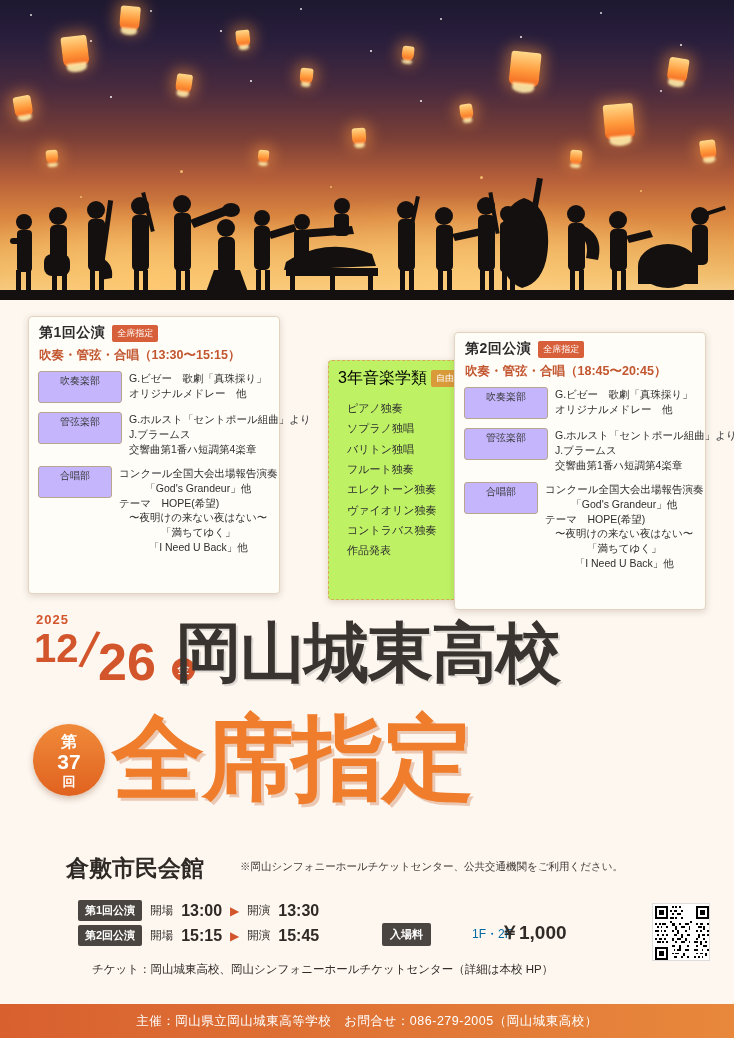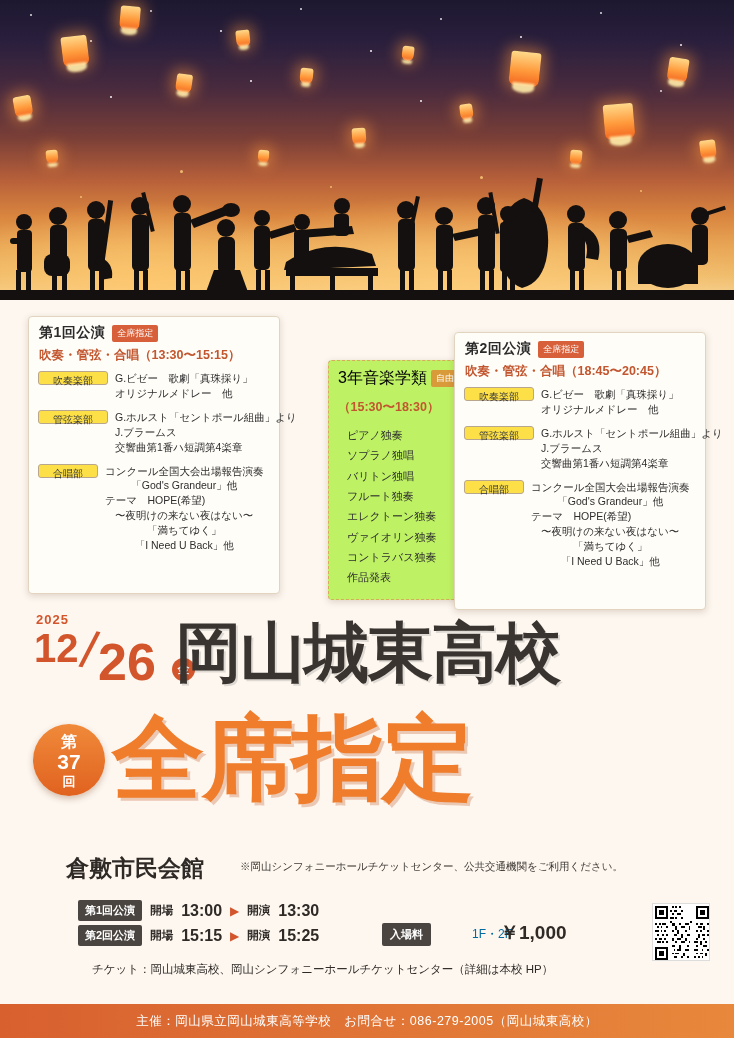"吹奏楽部" .grp-tag { background: #fde047 -> #c4b5fd; height: 14px -> 32px; padding: 2px 14px -> 2px 21px }
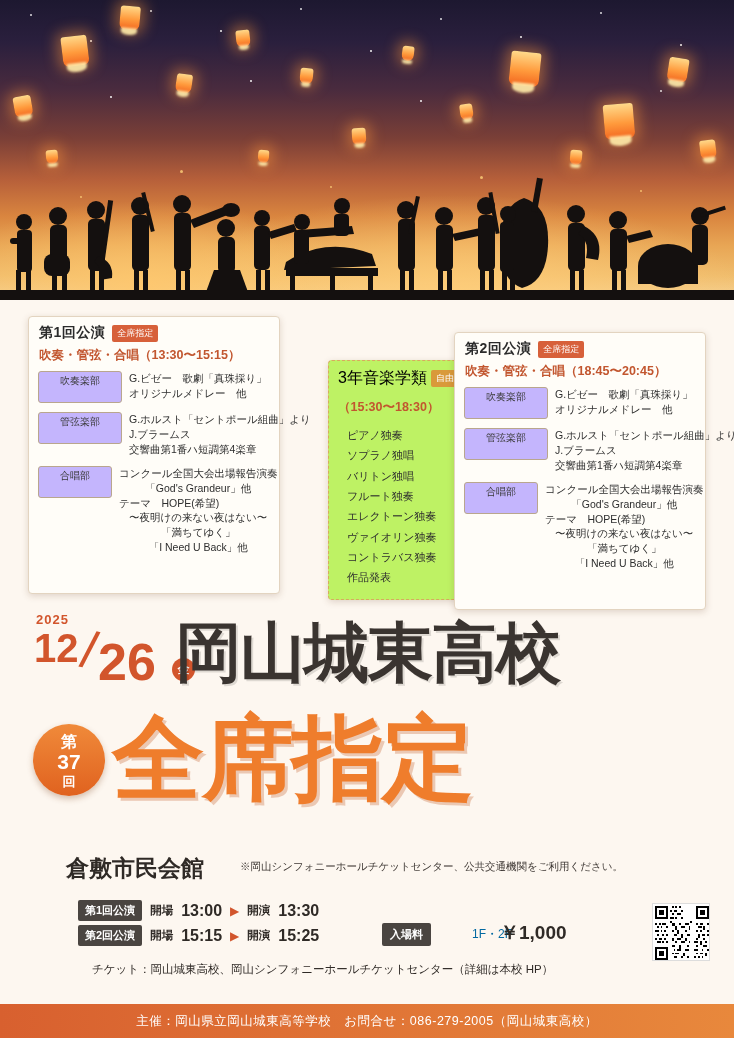"（15:30〜18:30）" div.c-title { html: <div> <span>（15:30〜18:30）</span> </div> -> none }
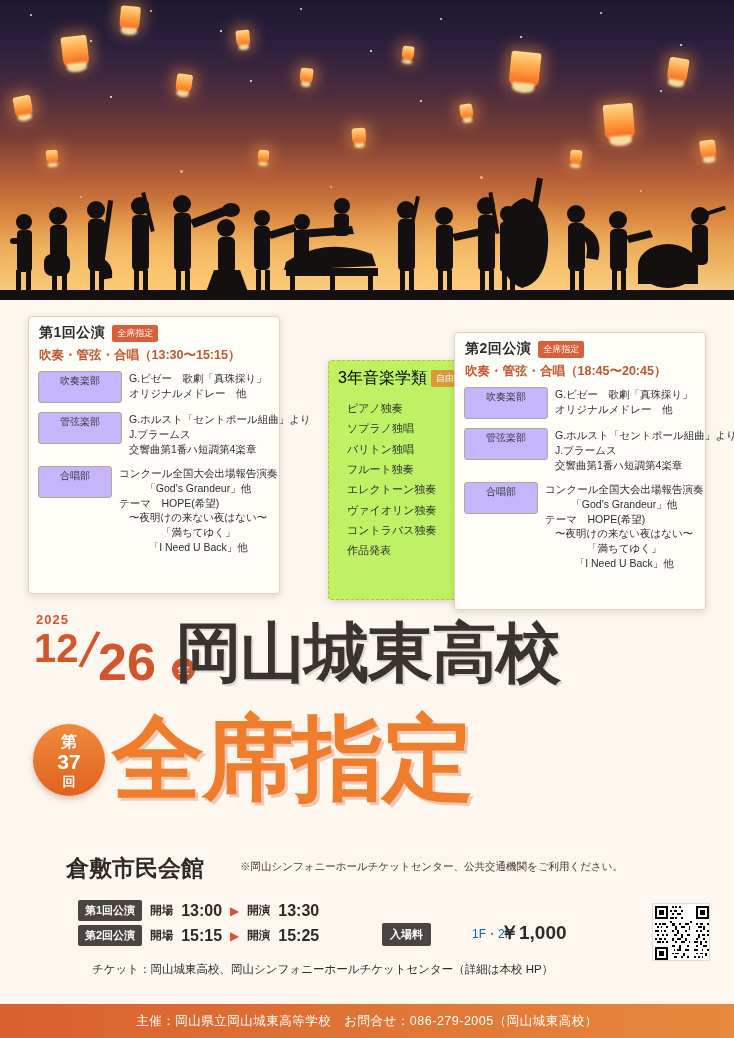"開場" .tlabel { font-weight: bold -> none }
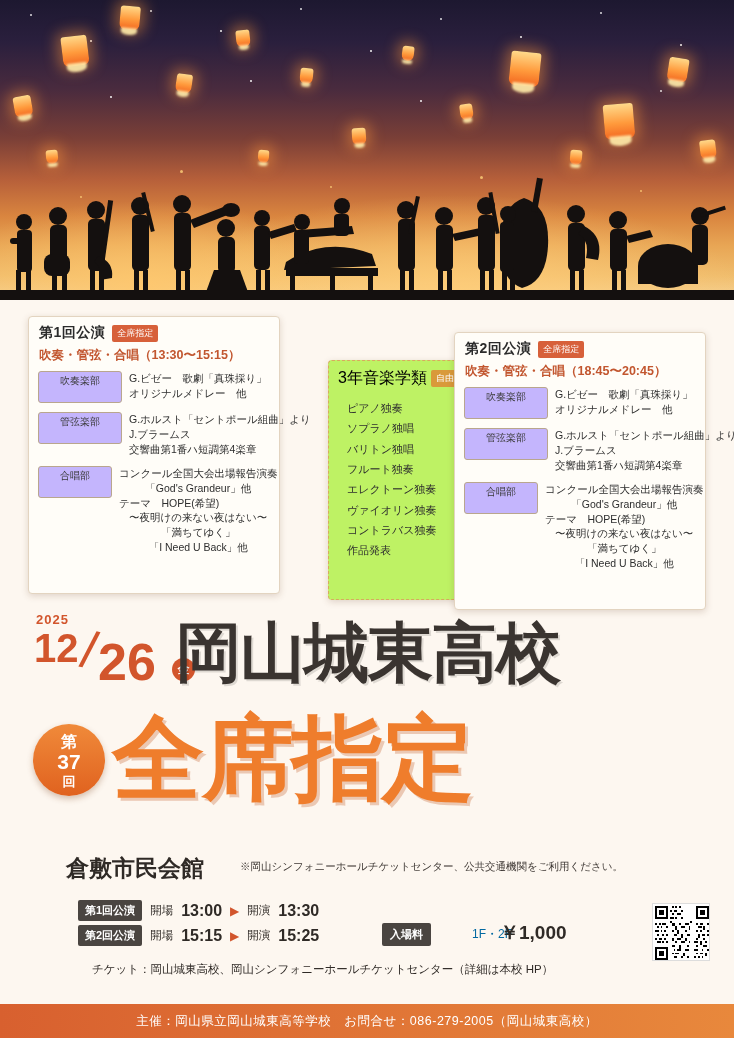"15:25" span.tval { text: 15:25 -> 15:45 }
